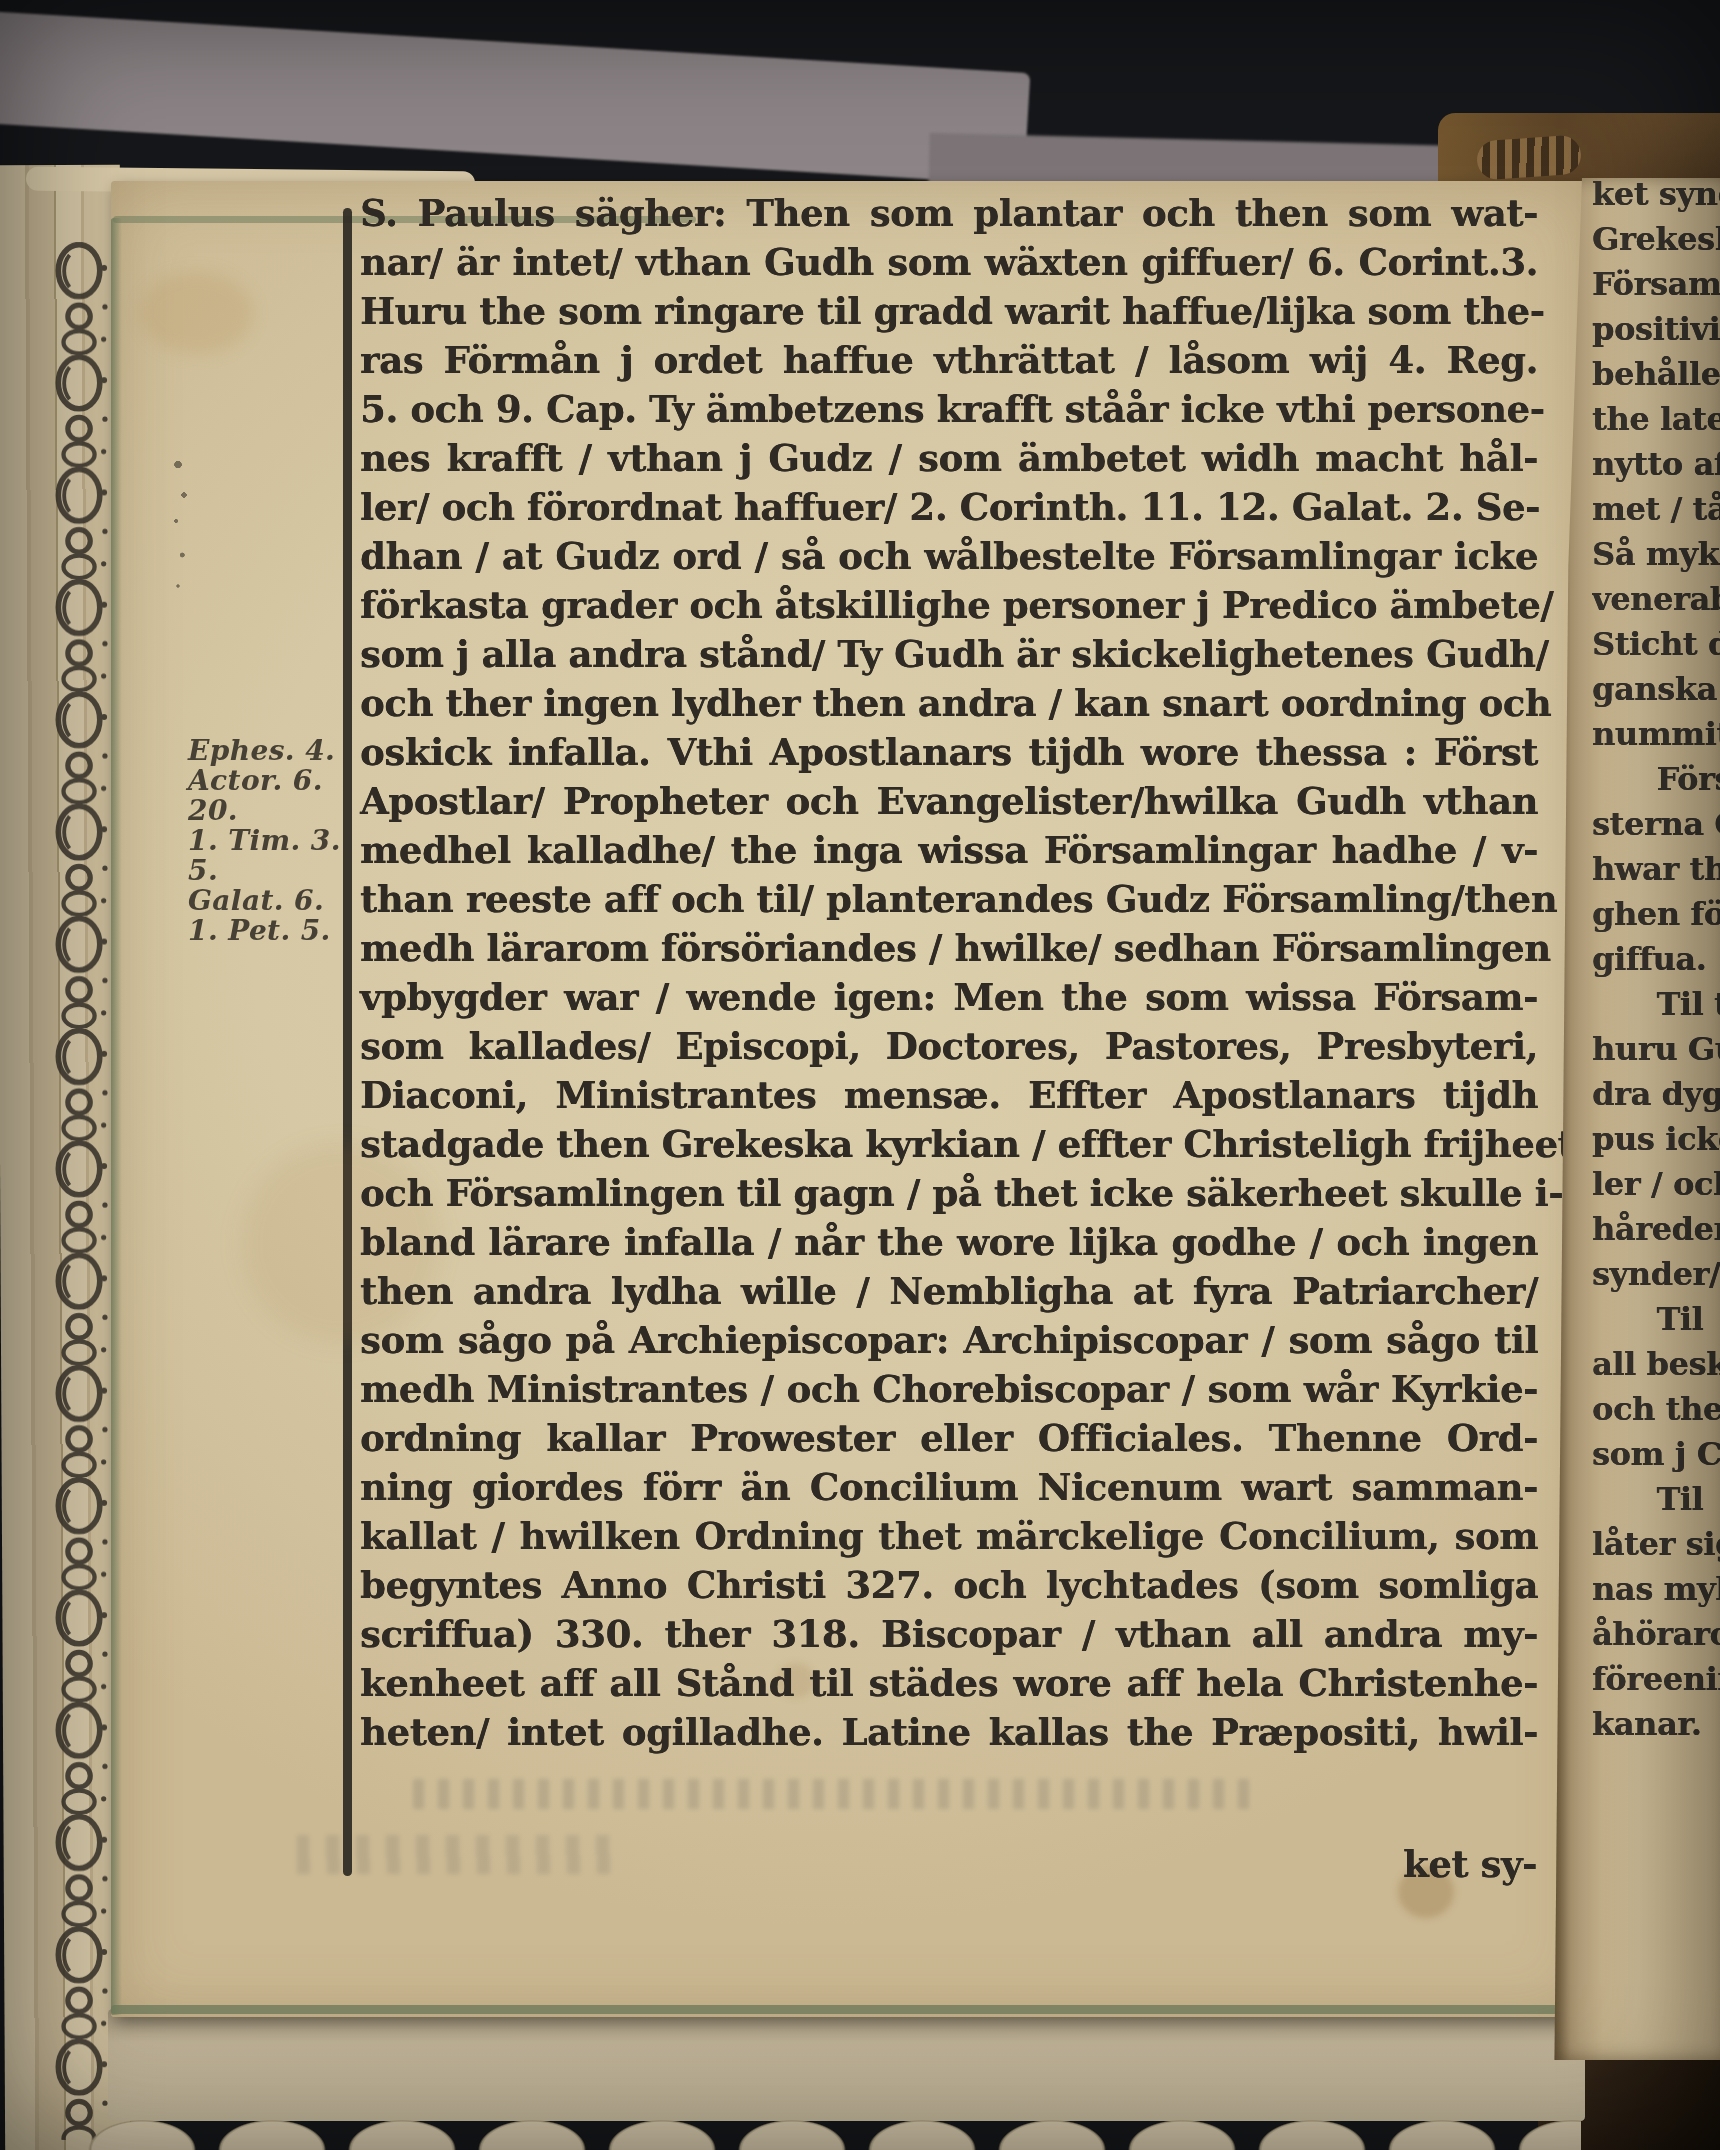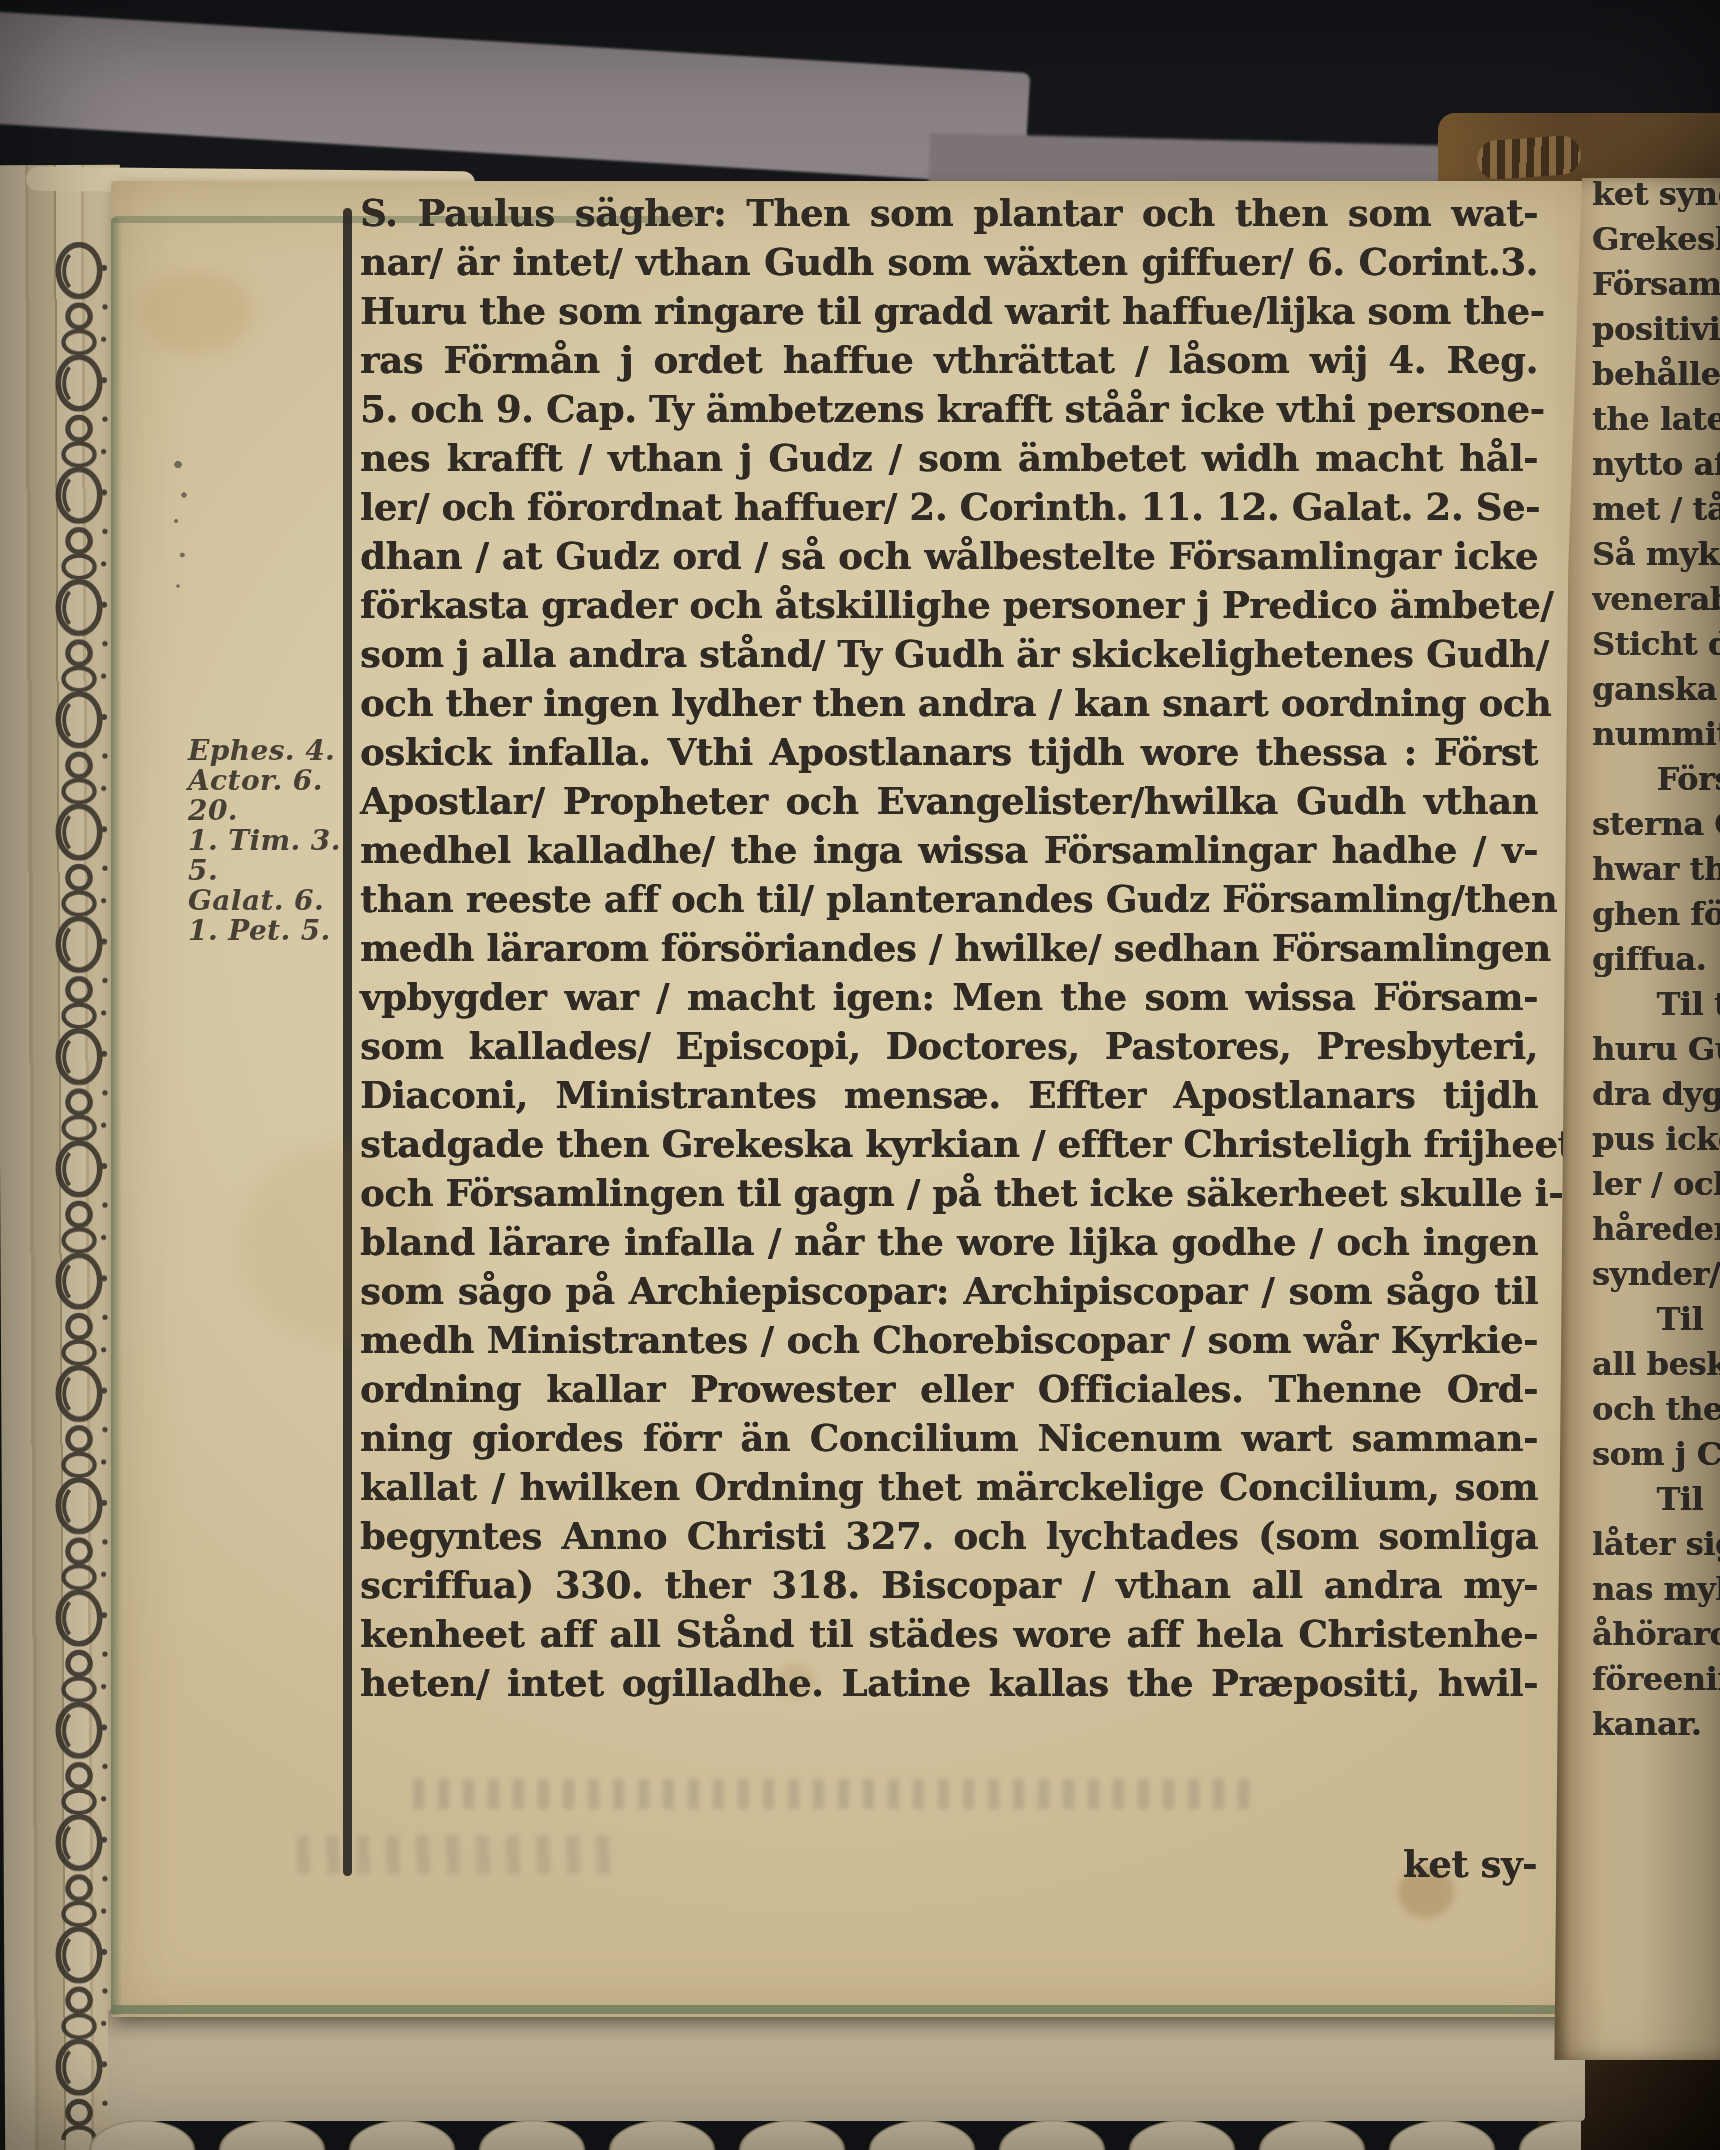"vpbygder war / macht igen:" div.t-line { text: macht -> wende }
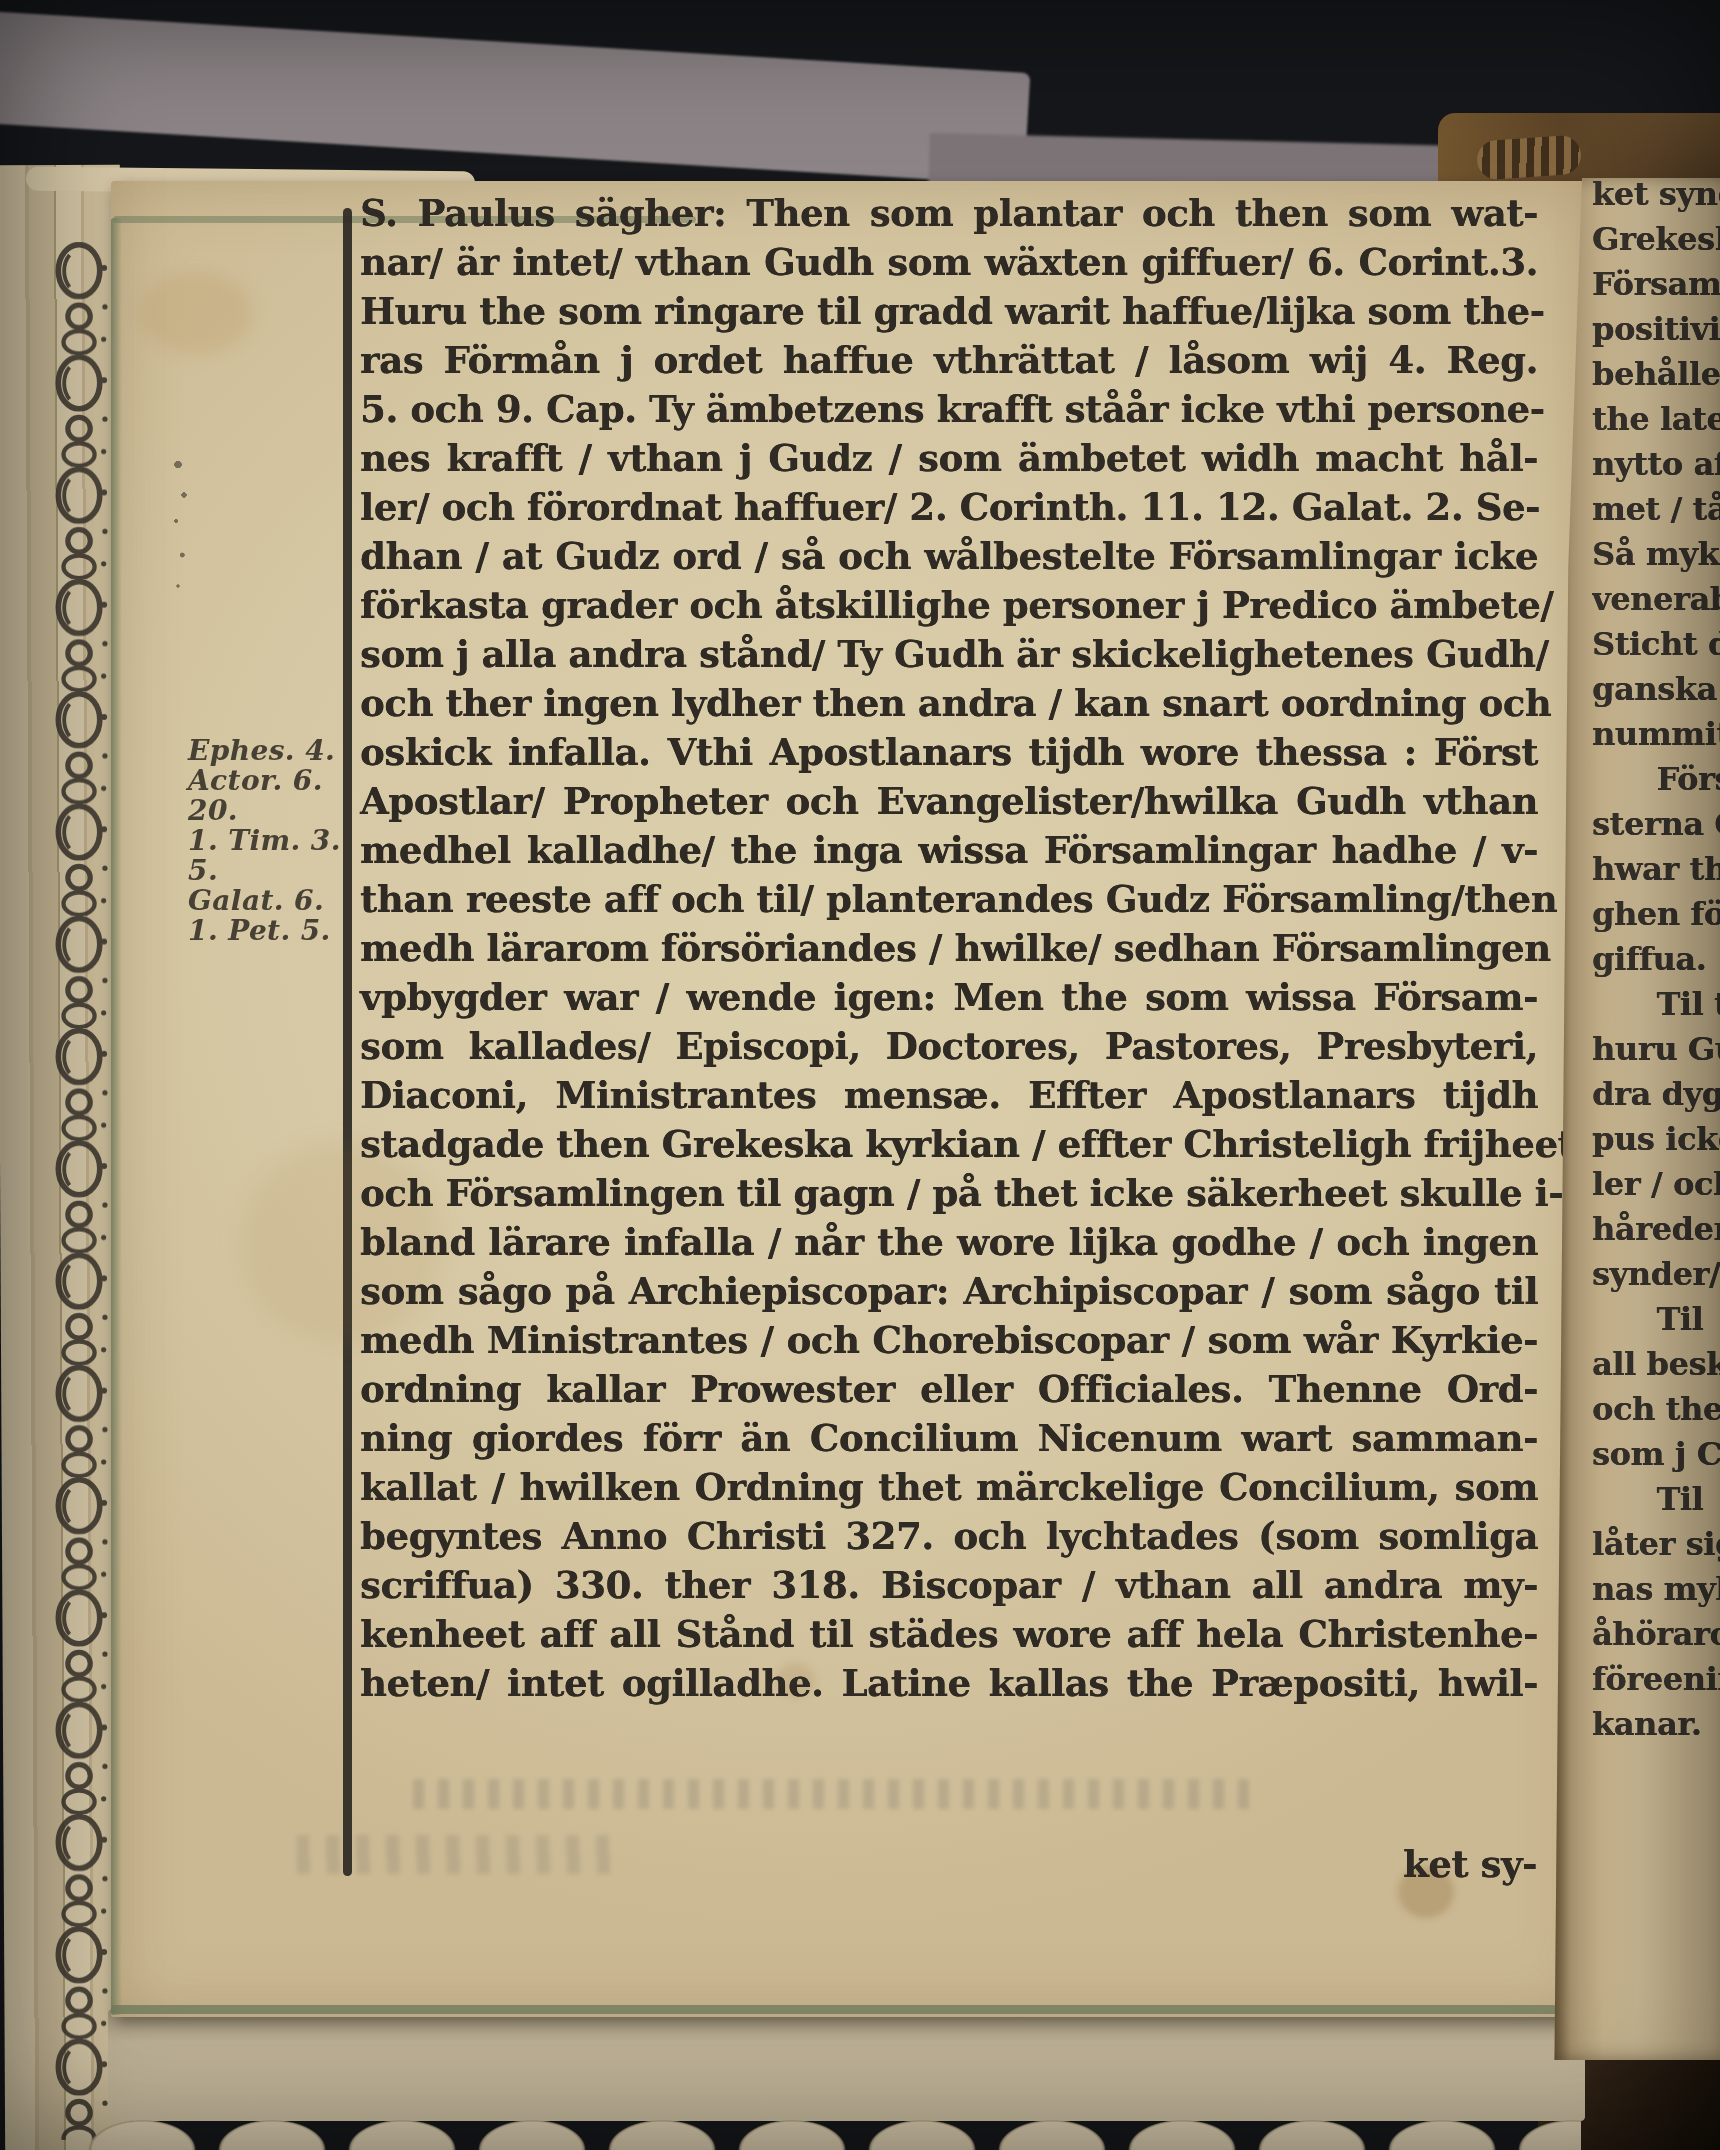"then andra lydha wille /" div.t-line { html: none -> <div>then andra lydha wille / Nembligha at fyra Patriarcher/</div> }
